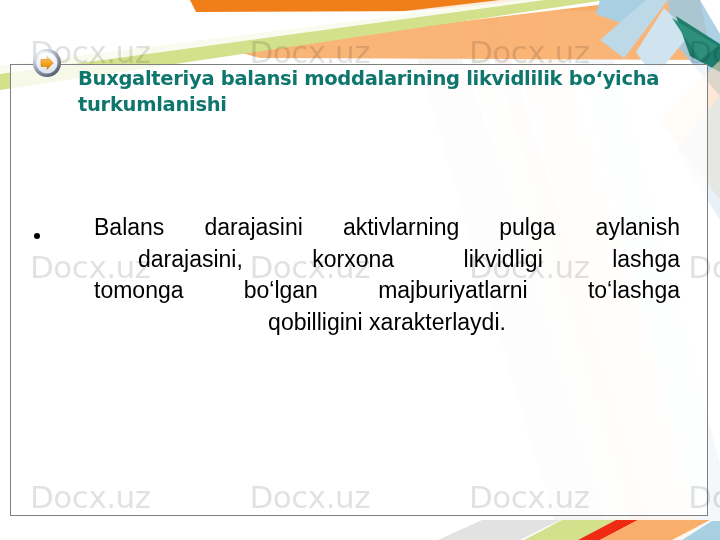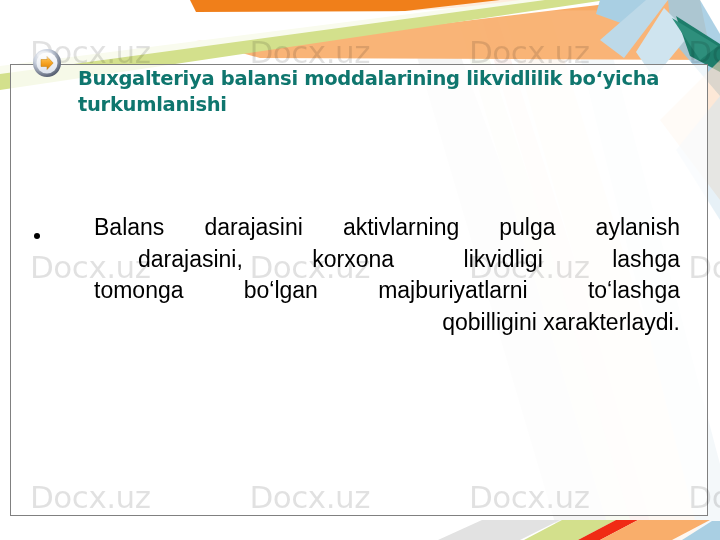"qobilligini xarakterlaydi." .body-text .last-line { text-align: right -> center }
